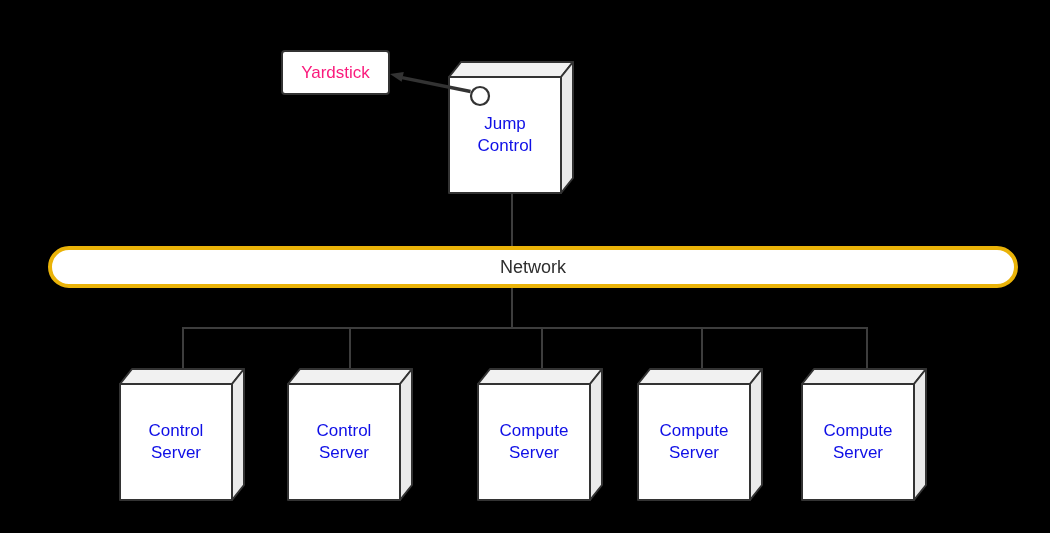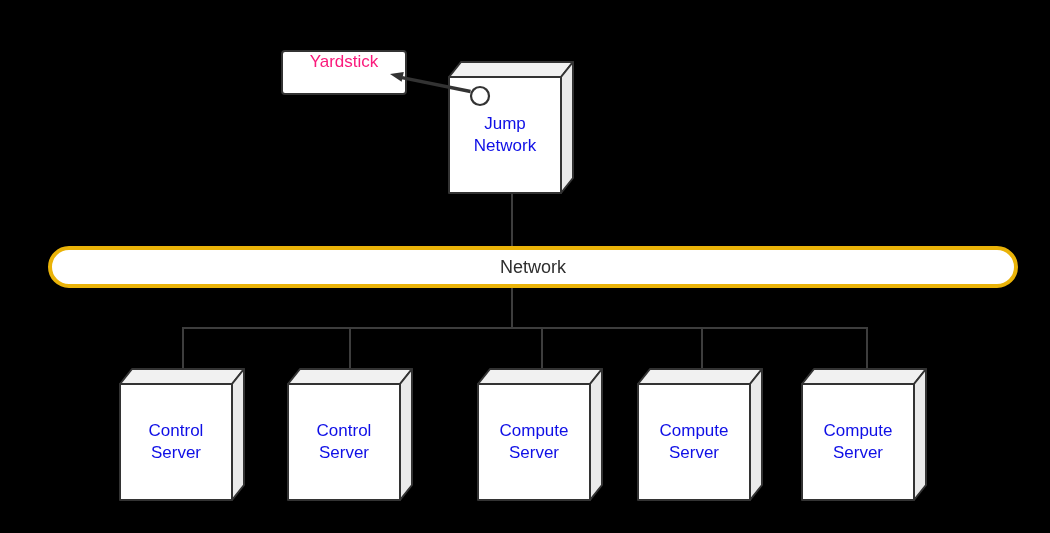"Yardstick" .rect-node { align-items: flex-start -> center; width: 126px -> 109px }
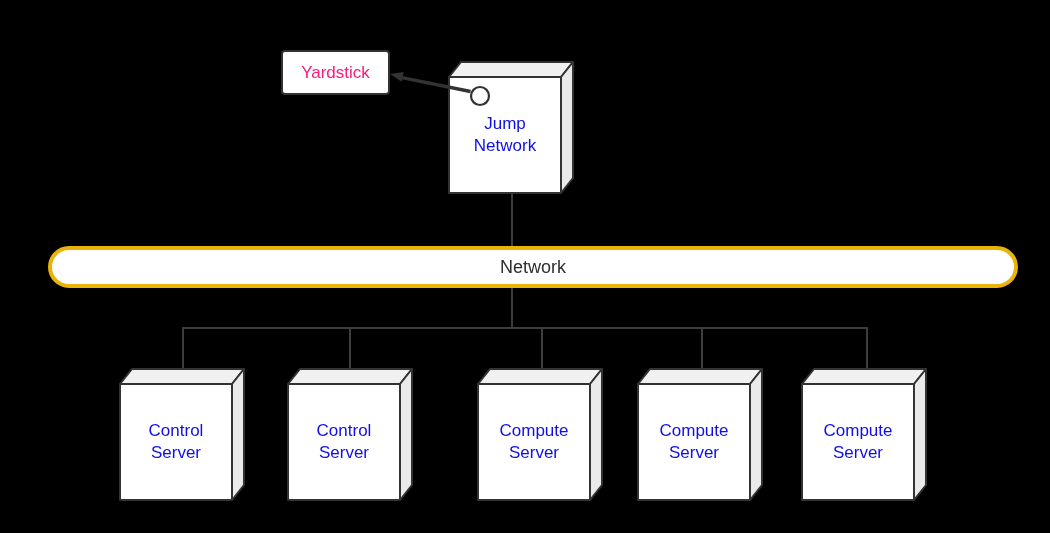"Jump" div.cube-label { text: Network -> Control }
